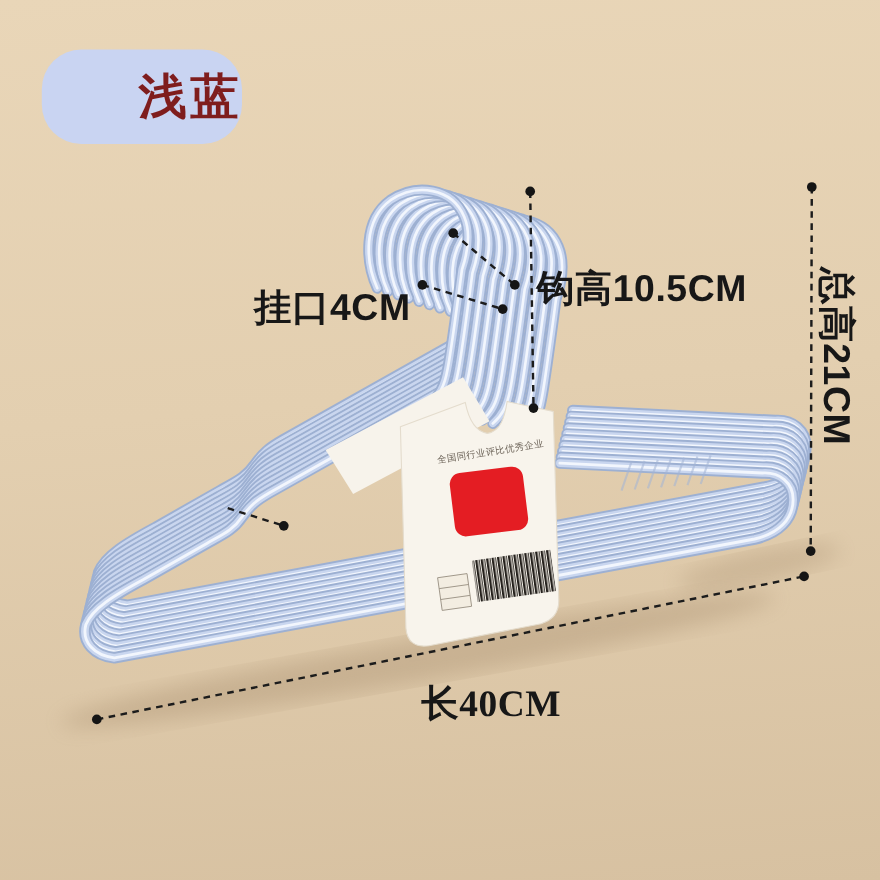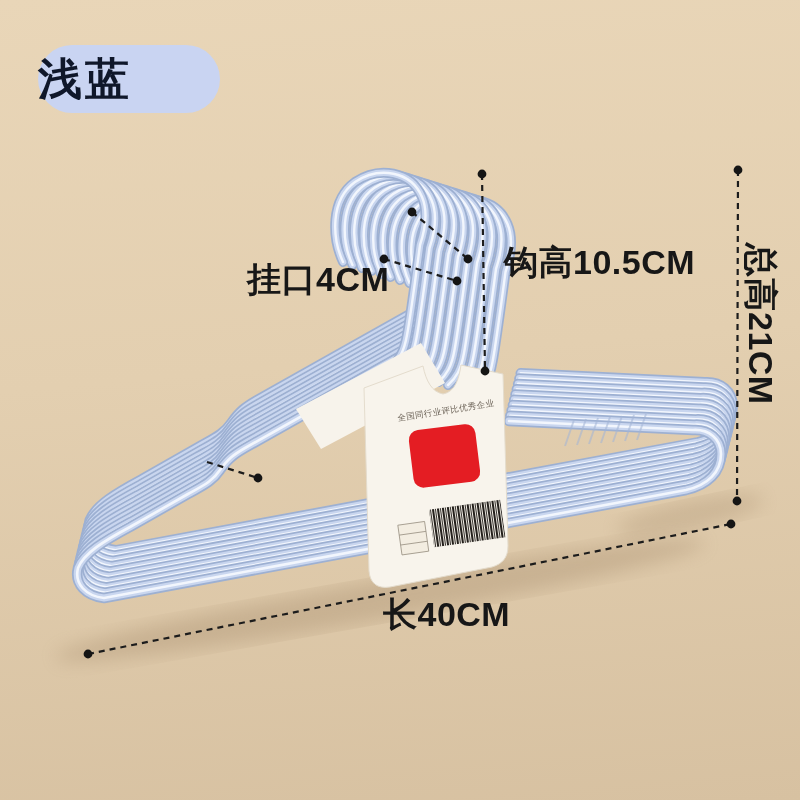"浅蓝" .badge { color: #0f172a -> #7f1d1d; height: 68px -> 86px; justify-content: flex-start -> flex-end }
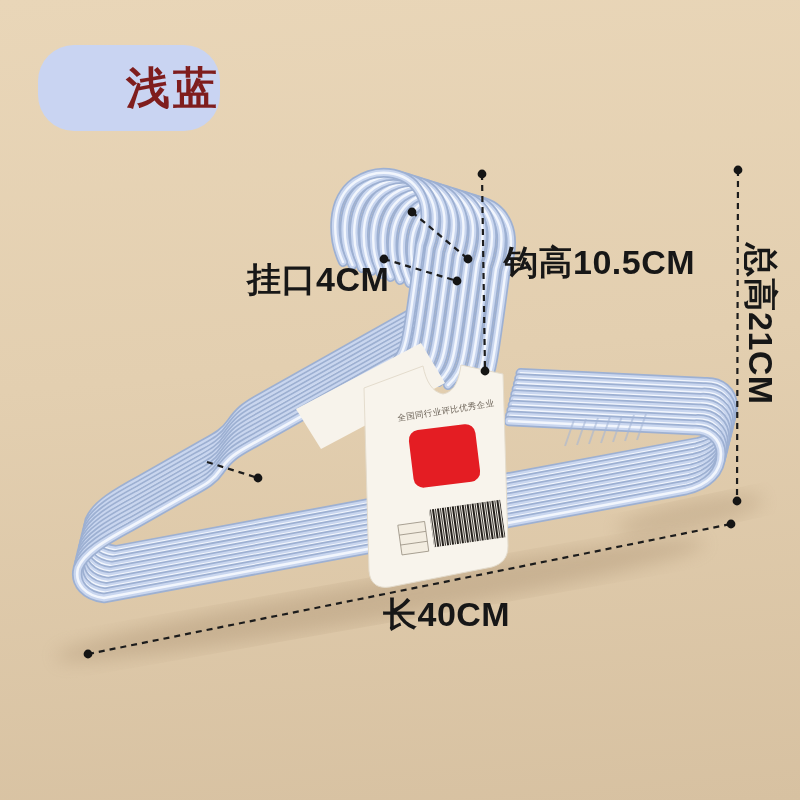"挂口4CM" .lbl-opening { left: 247px -> 231px }
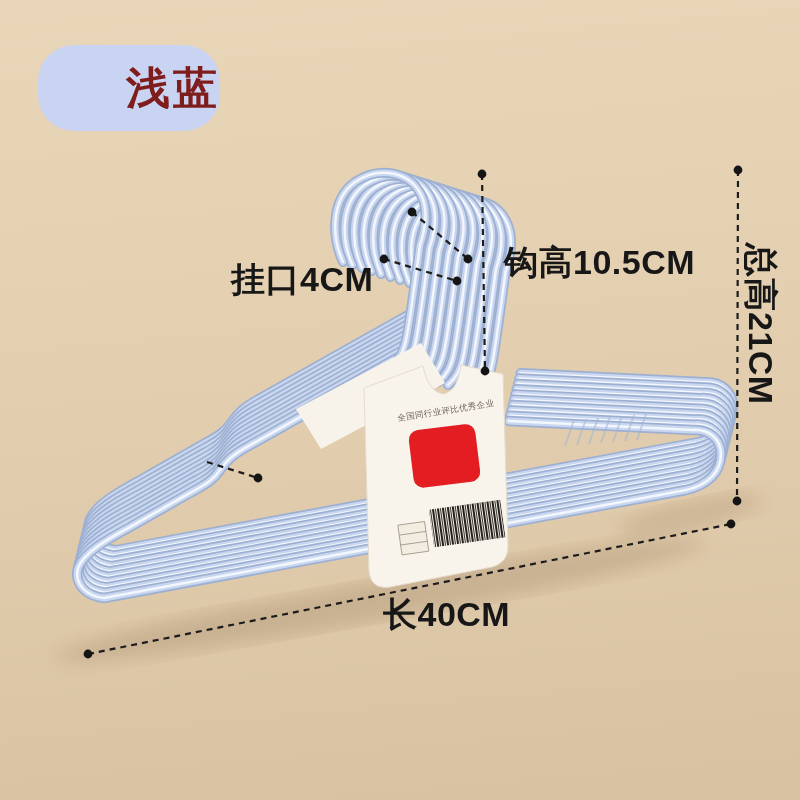"钩高10.5CM" .lbl-hookheight { left: 504px -> 488px }
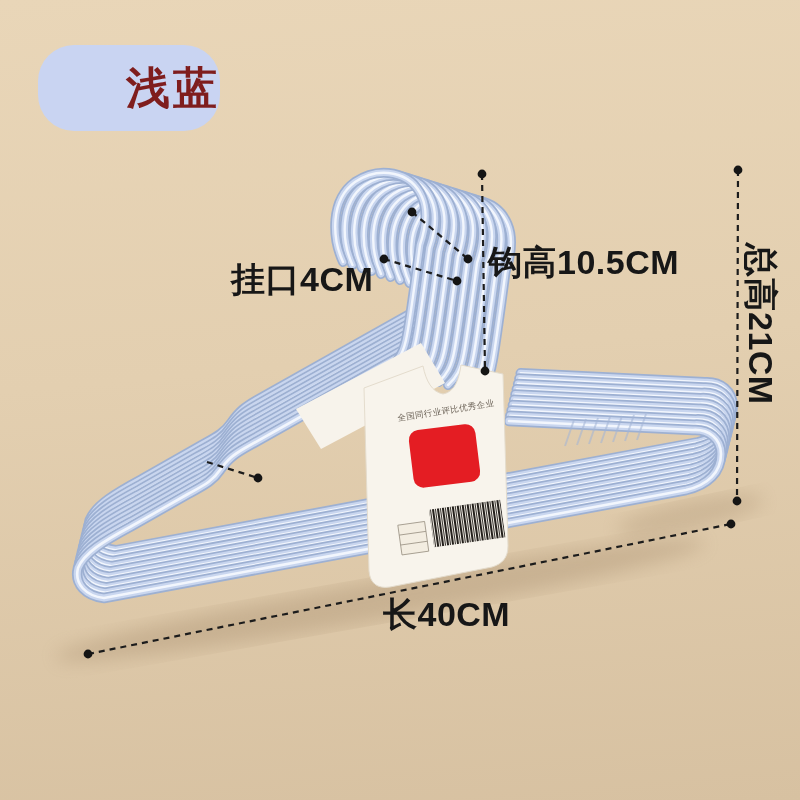"长40CM" .lbl-length { font-family: none -> Liberation Serif, serif; top: 592px -> 617px }
